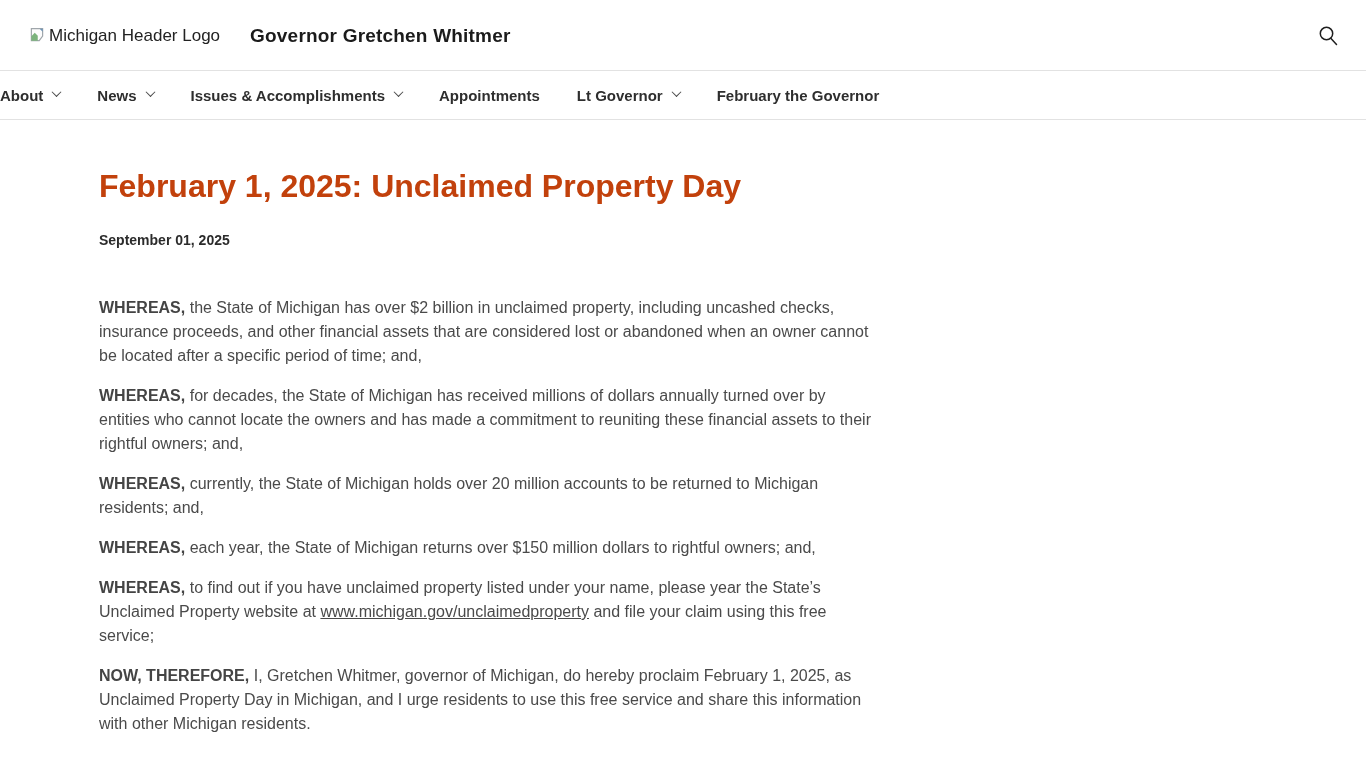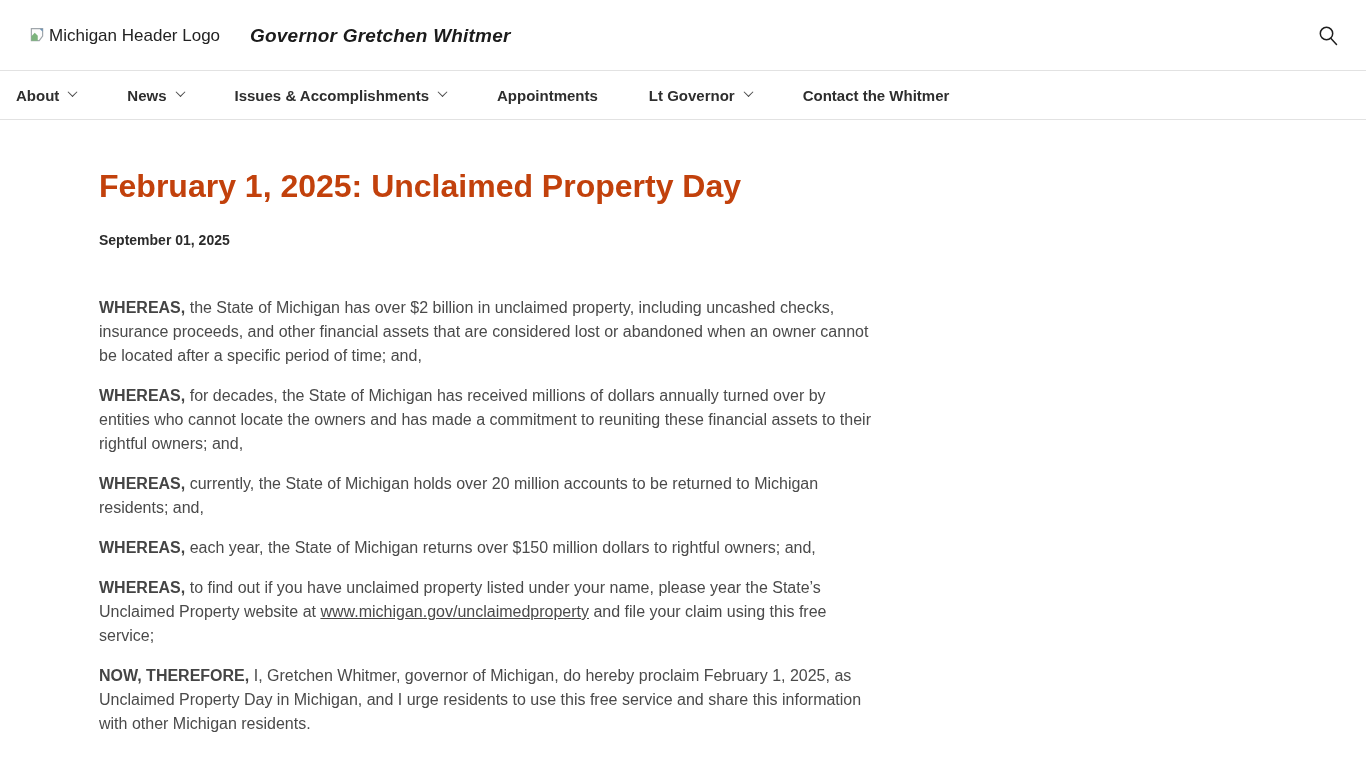"Governor Gretchen Whitmer" .site-title { font-style: italic -> none }
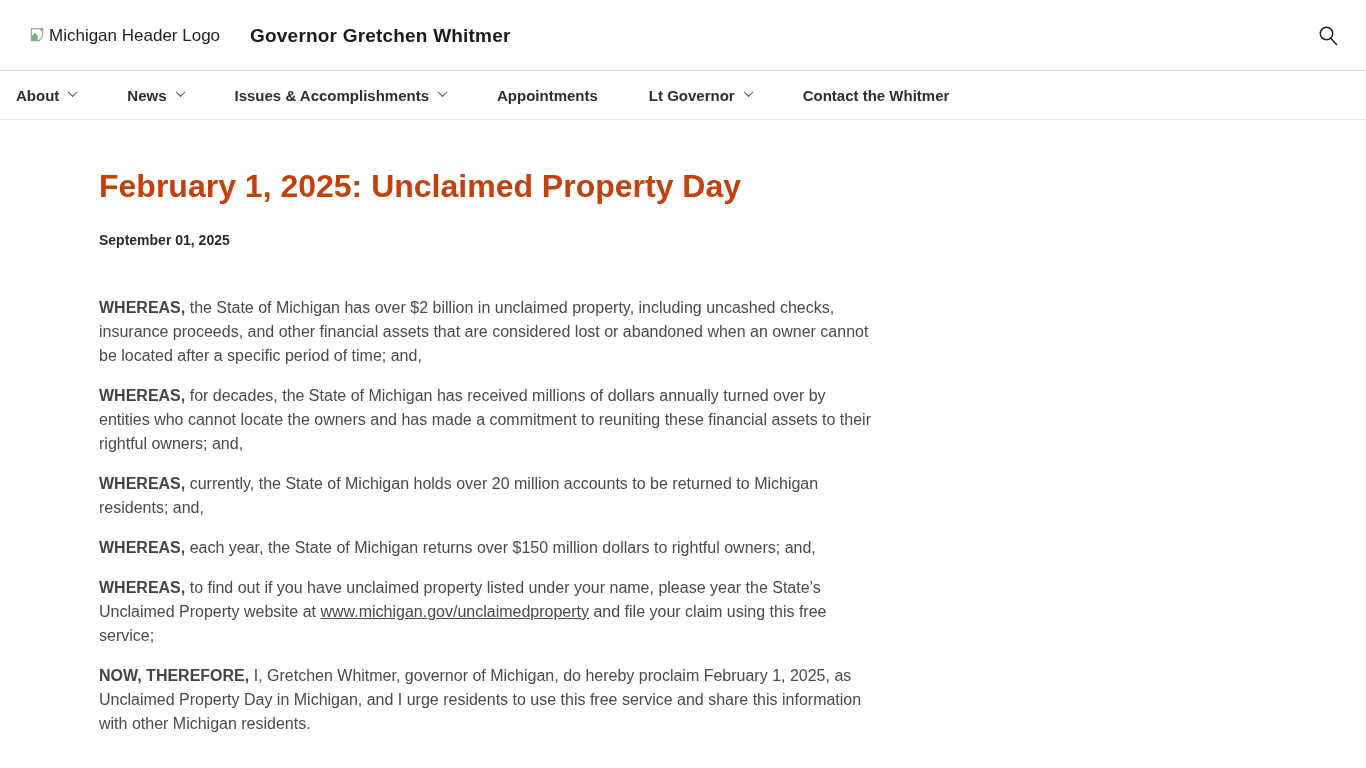"About" .main-nav { gap: 14px -> none; padding: 0 16px -> 0 0 }
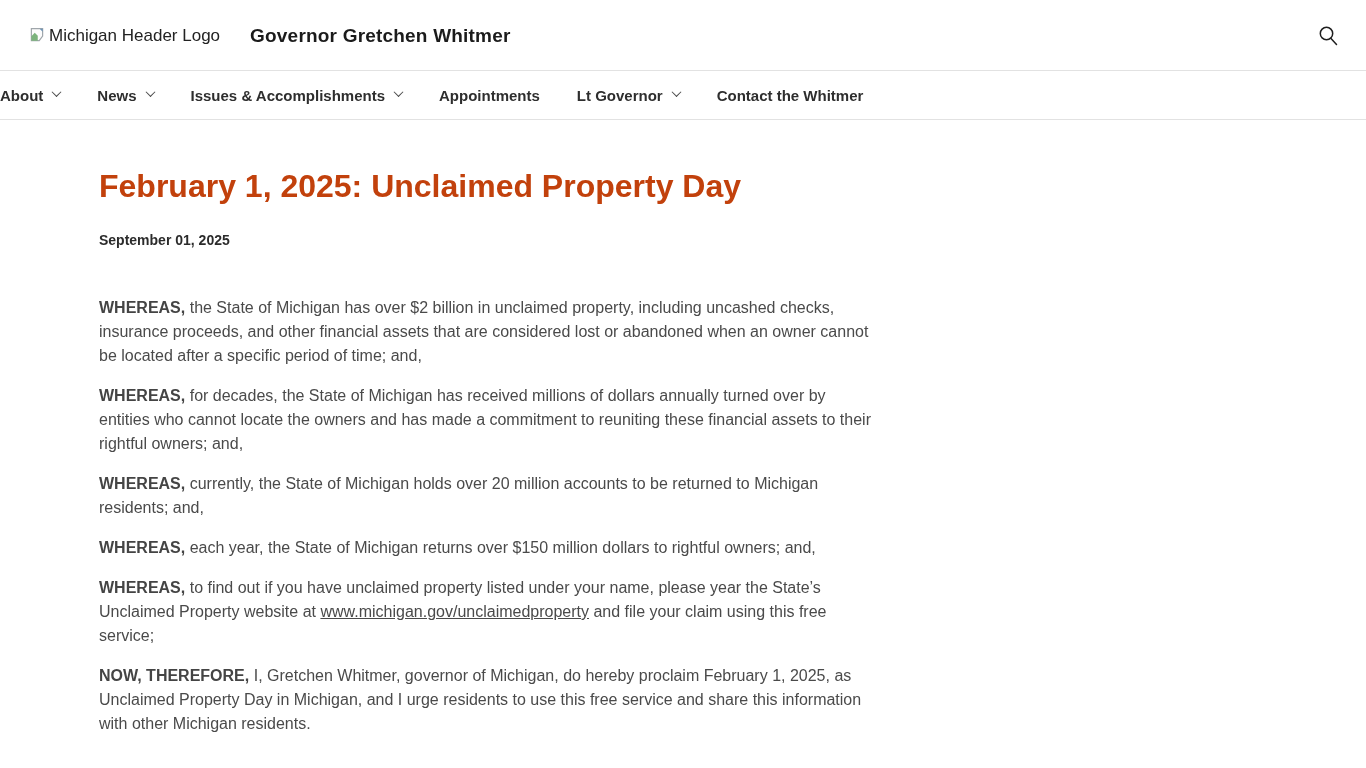"Contact the Whitmer" span { text: Contact the Whitmer -> February the Governor }
